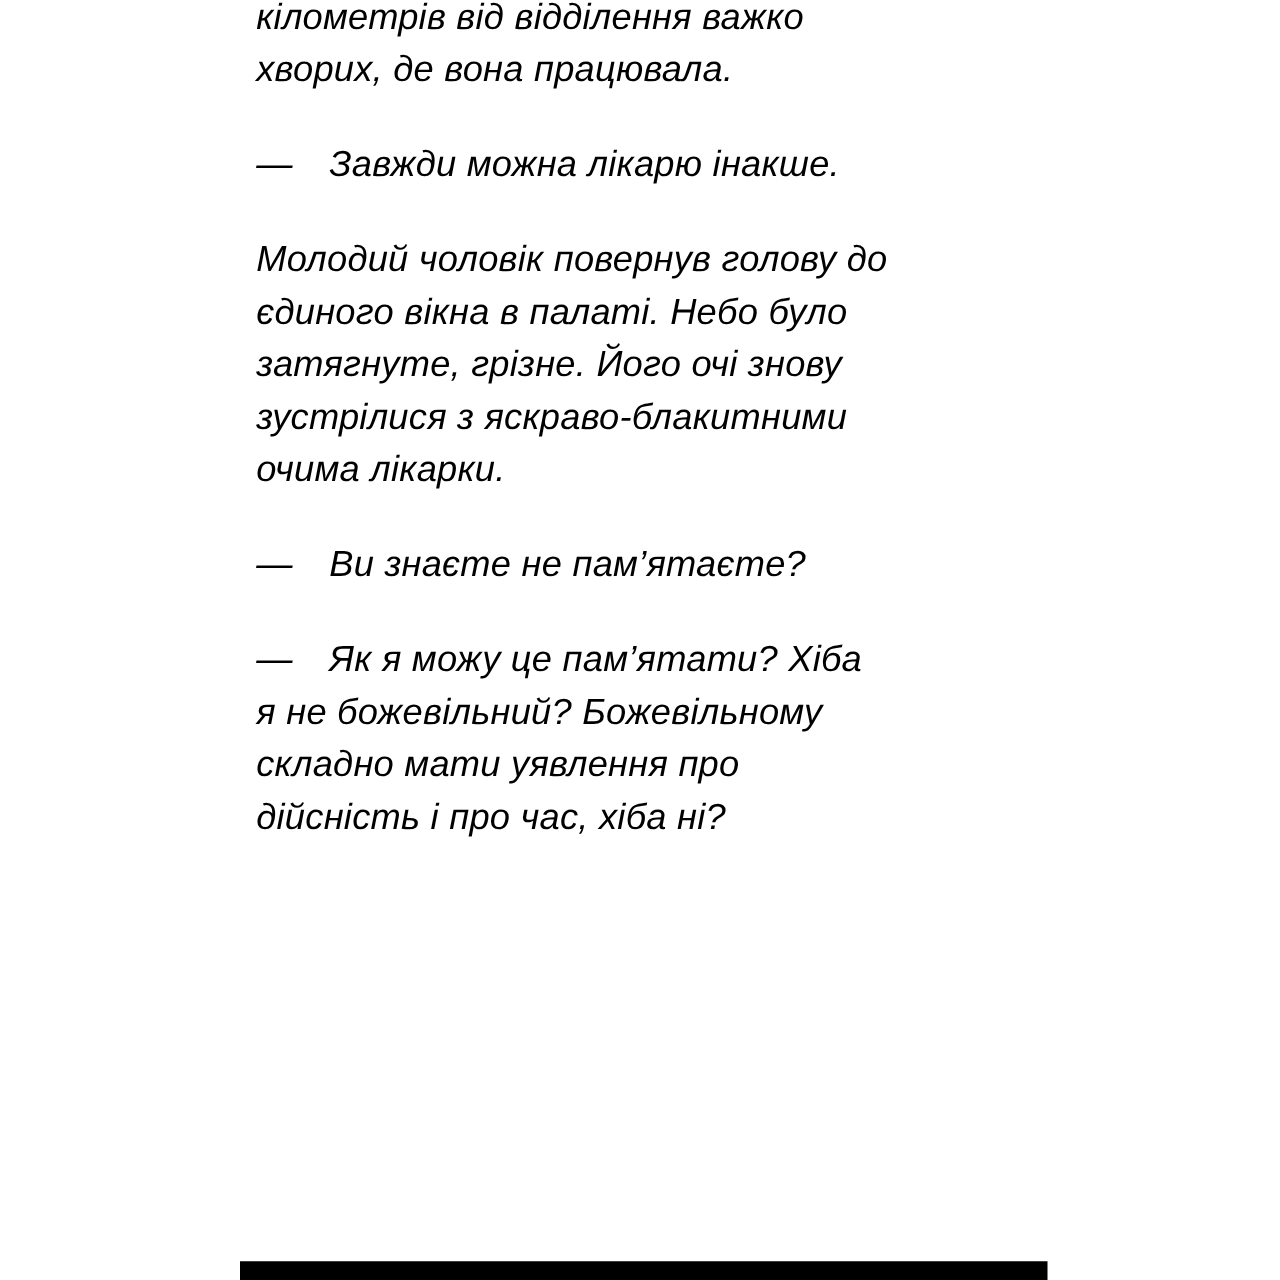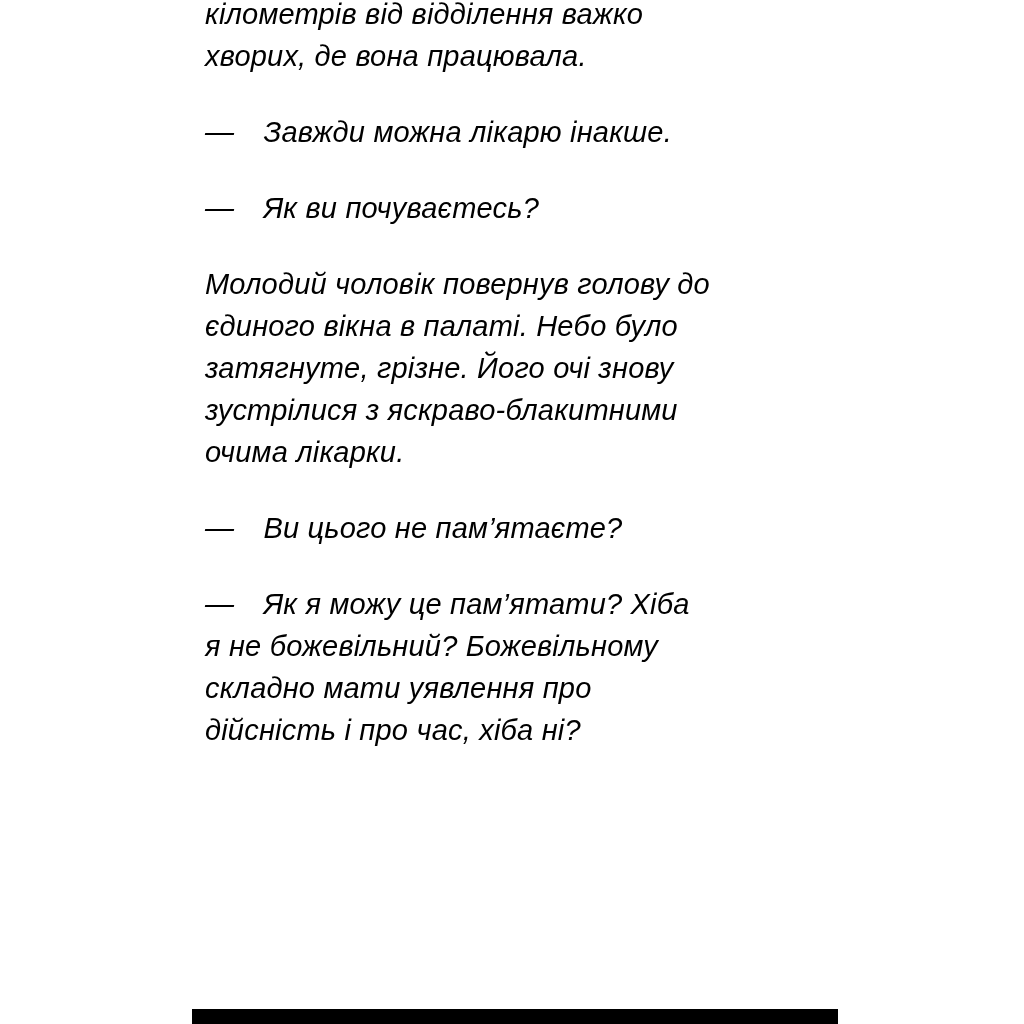"— Як ви почуваєтесь?" p { html: <p>— Як ви почуваєтесь?</p> -> none }
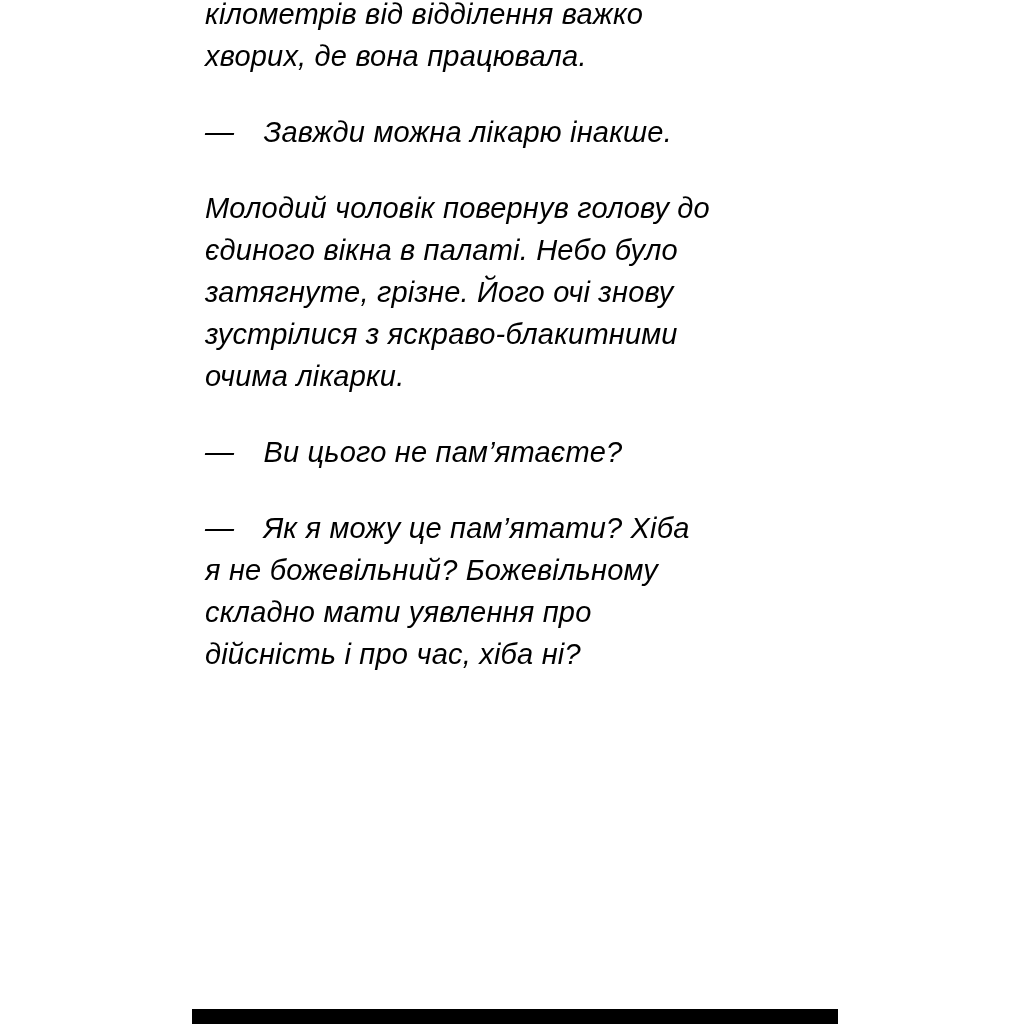"— Ви цього не пам’ятаєте?" p { text: цього -> знаєте }
